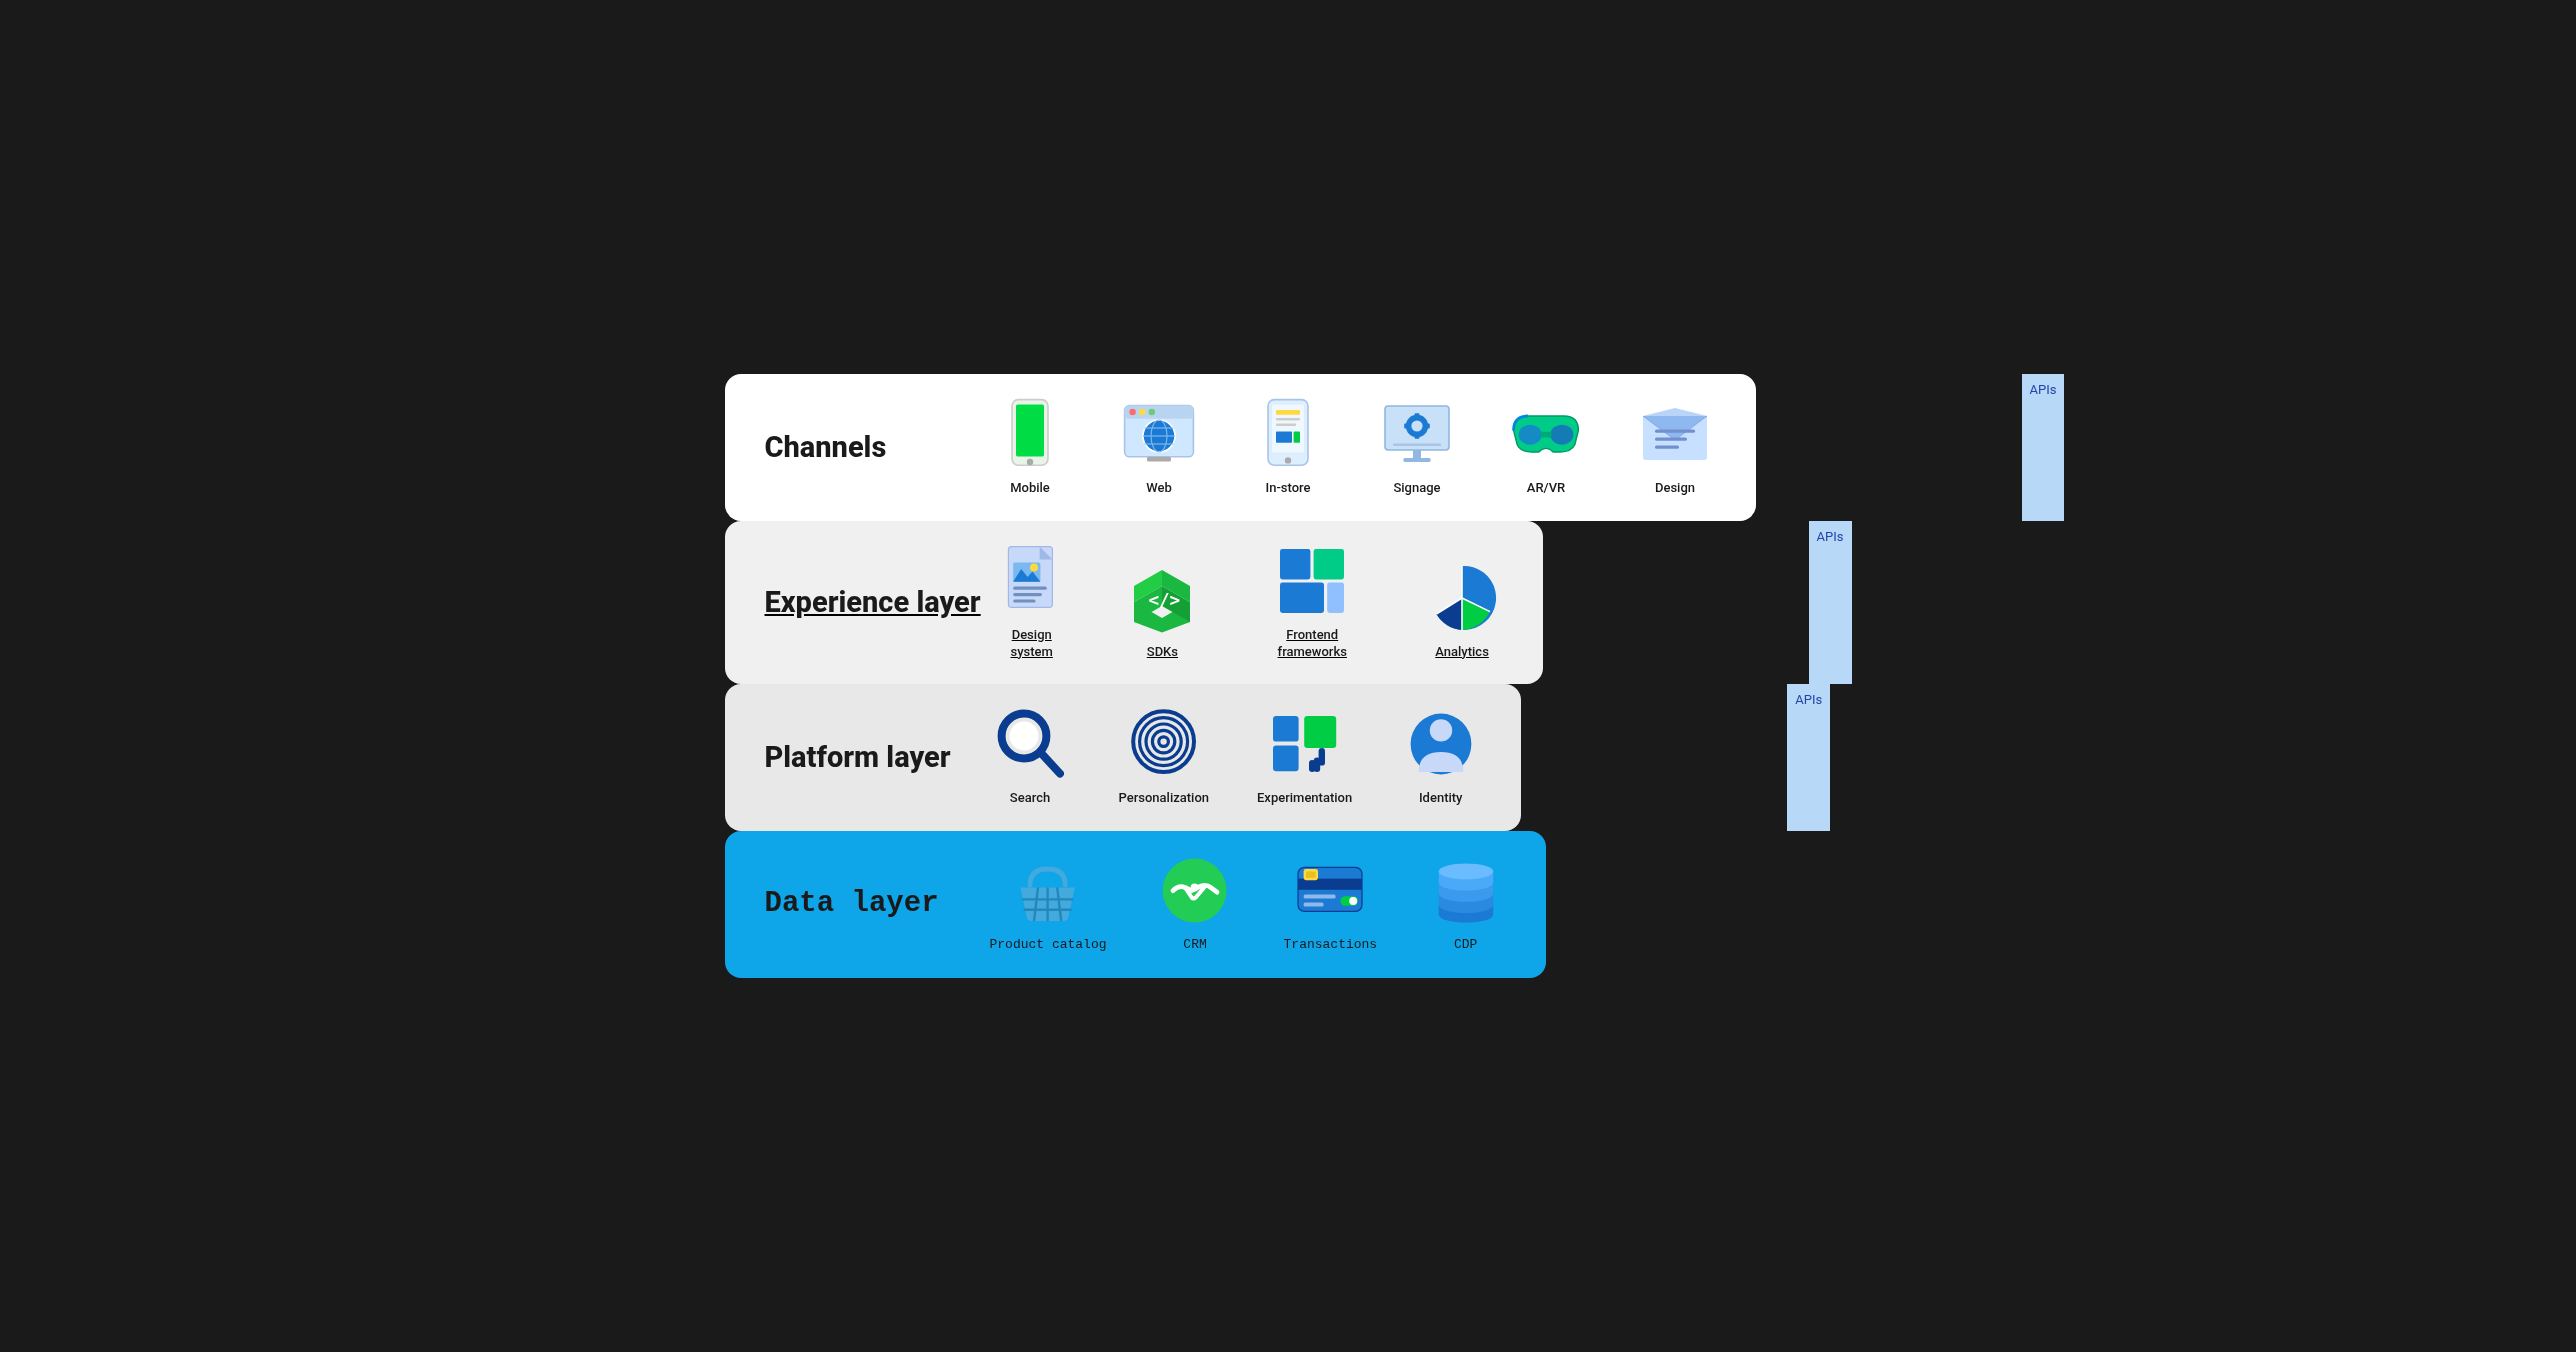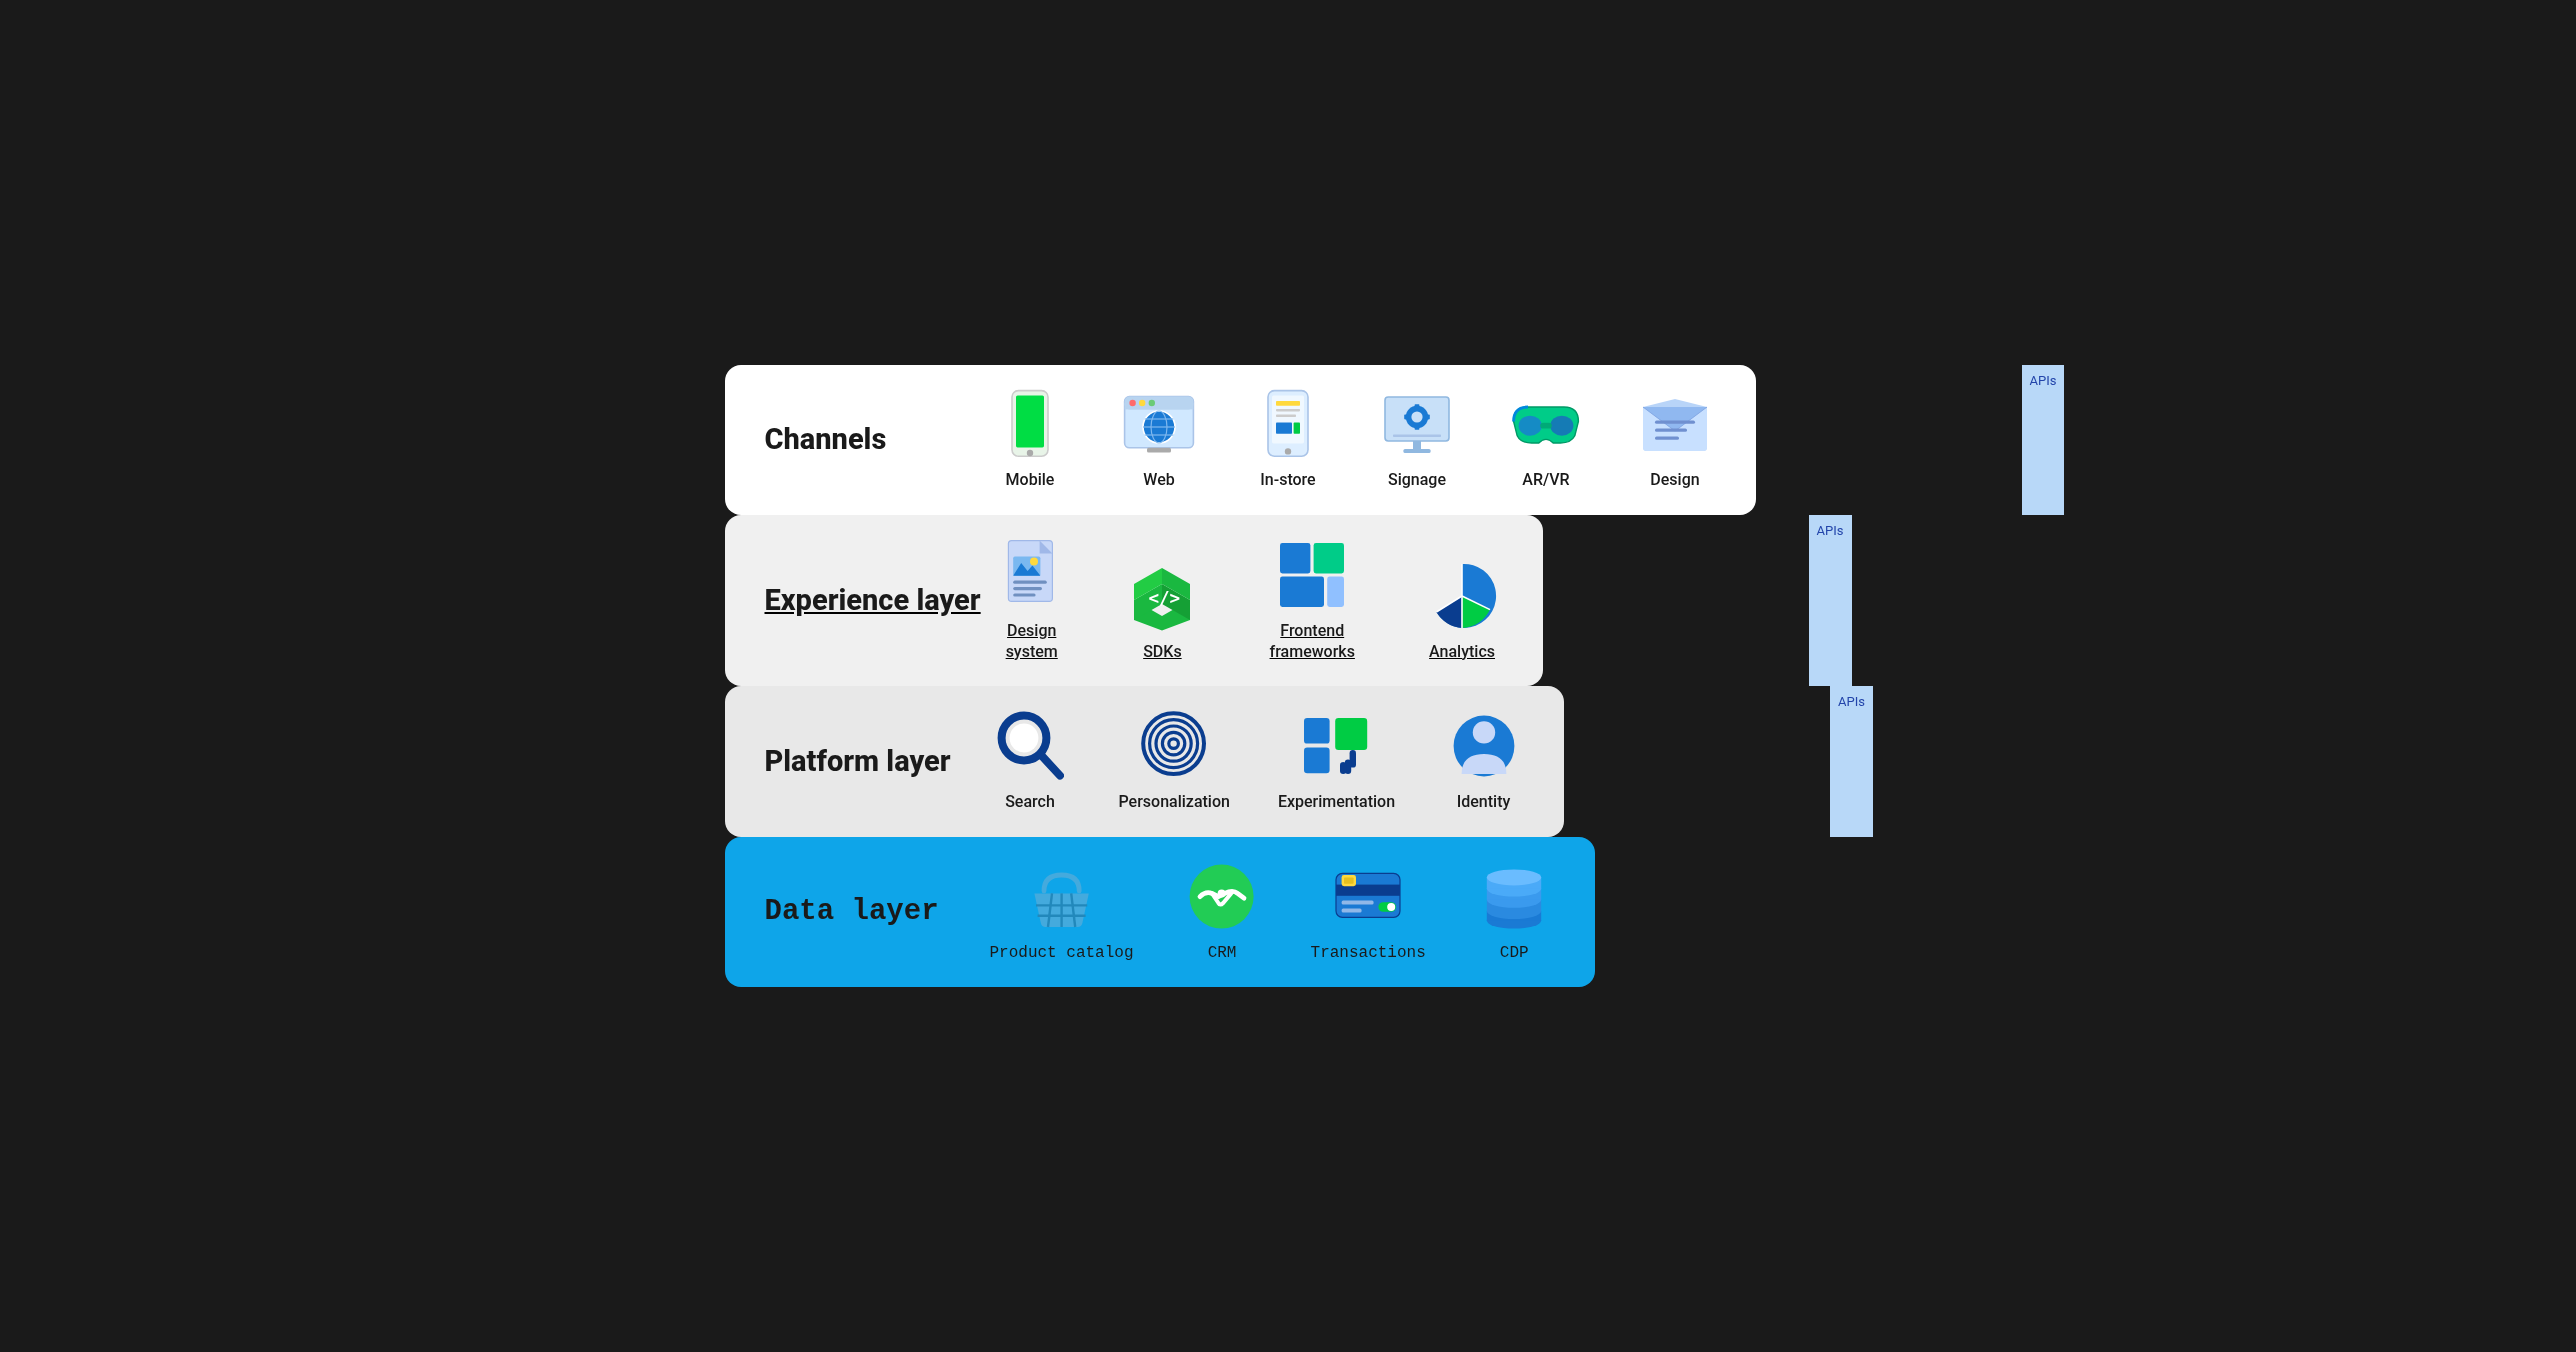"Mobile" .item-label { font-size: 16px -> 13px }
